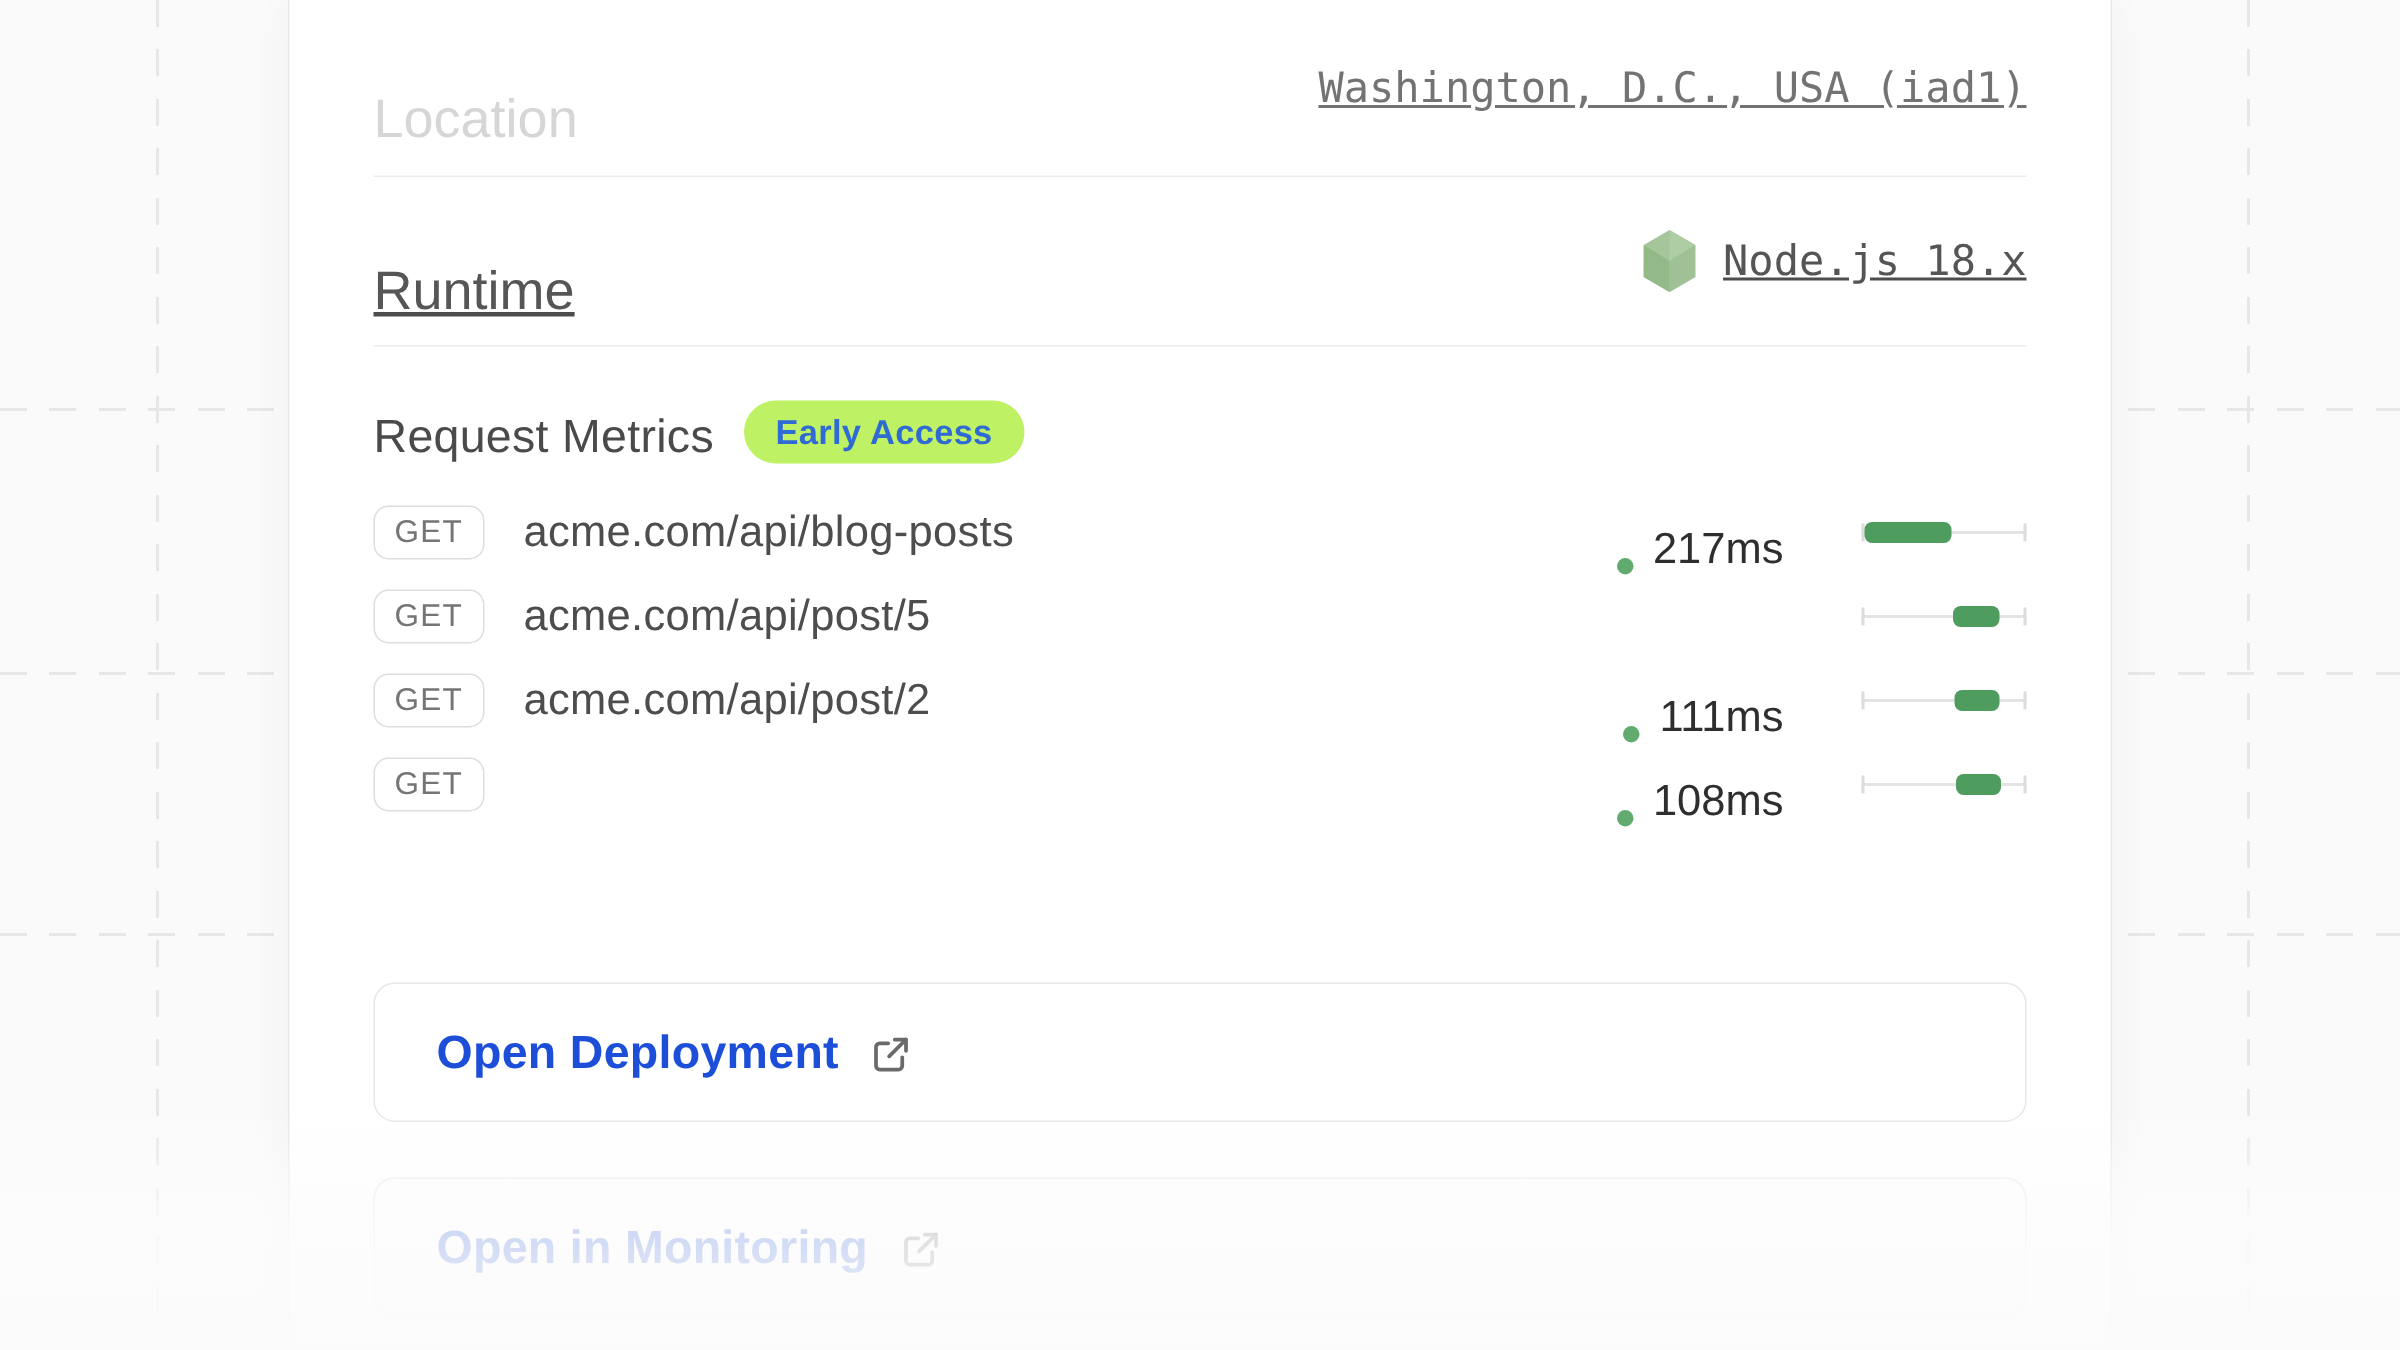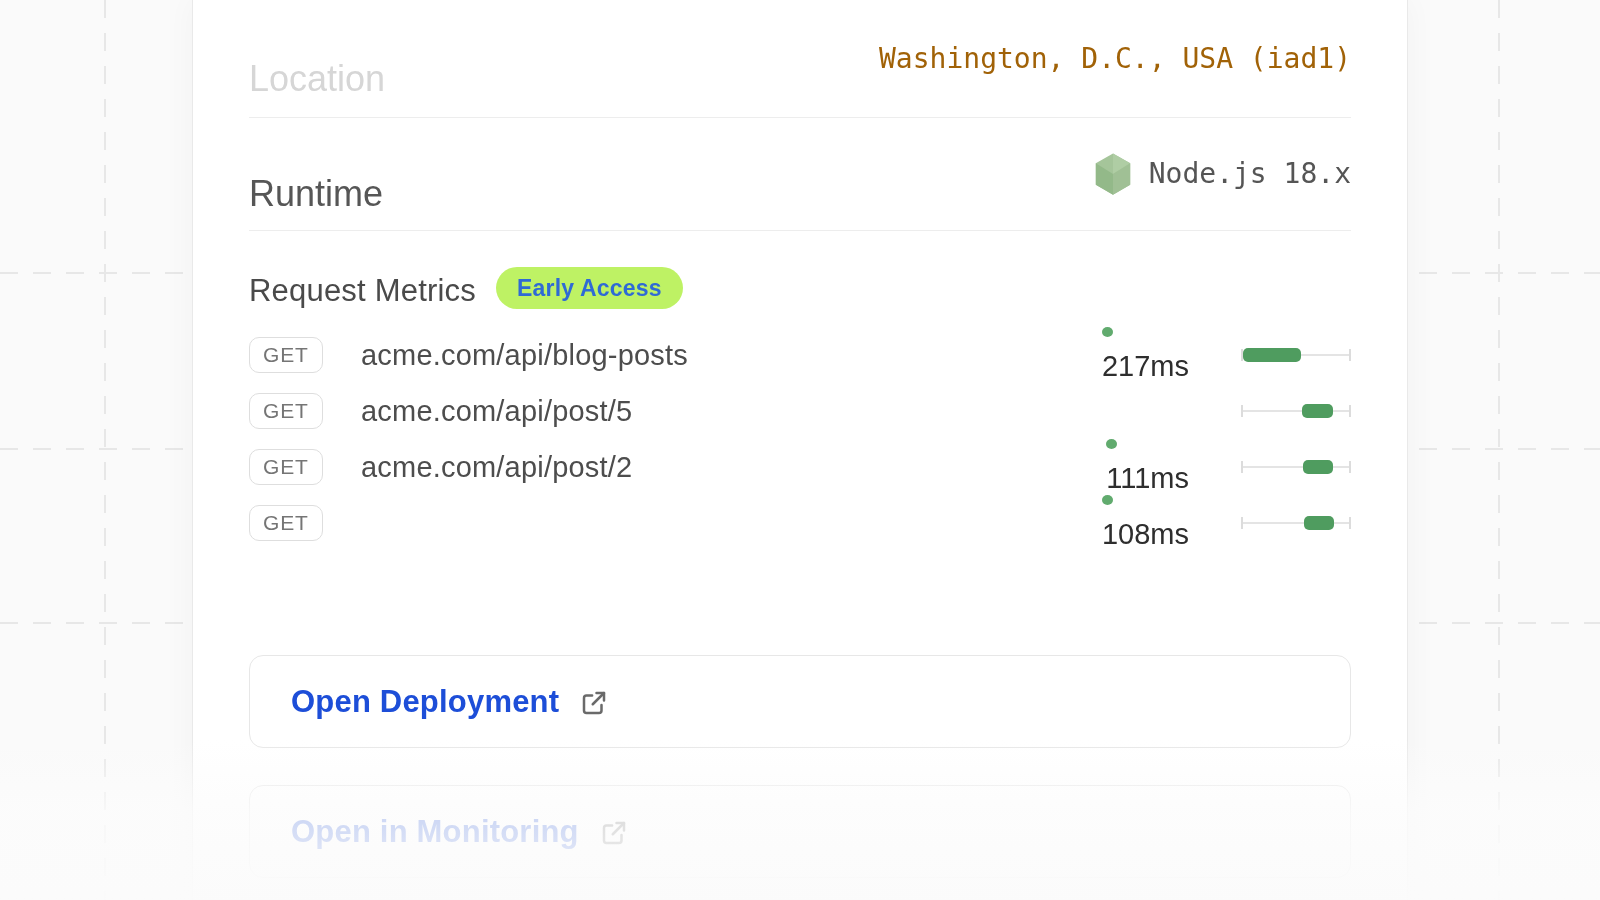"Washington, D.C., USA (iad1)" .info-row-1 .info-value { color: #a16207 -> #737373; text-decoration: none -> underline }
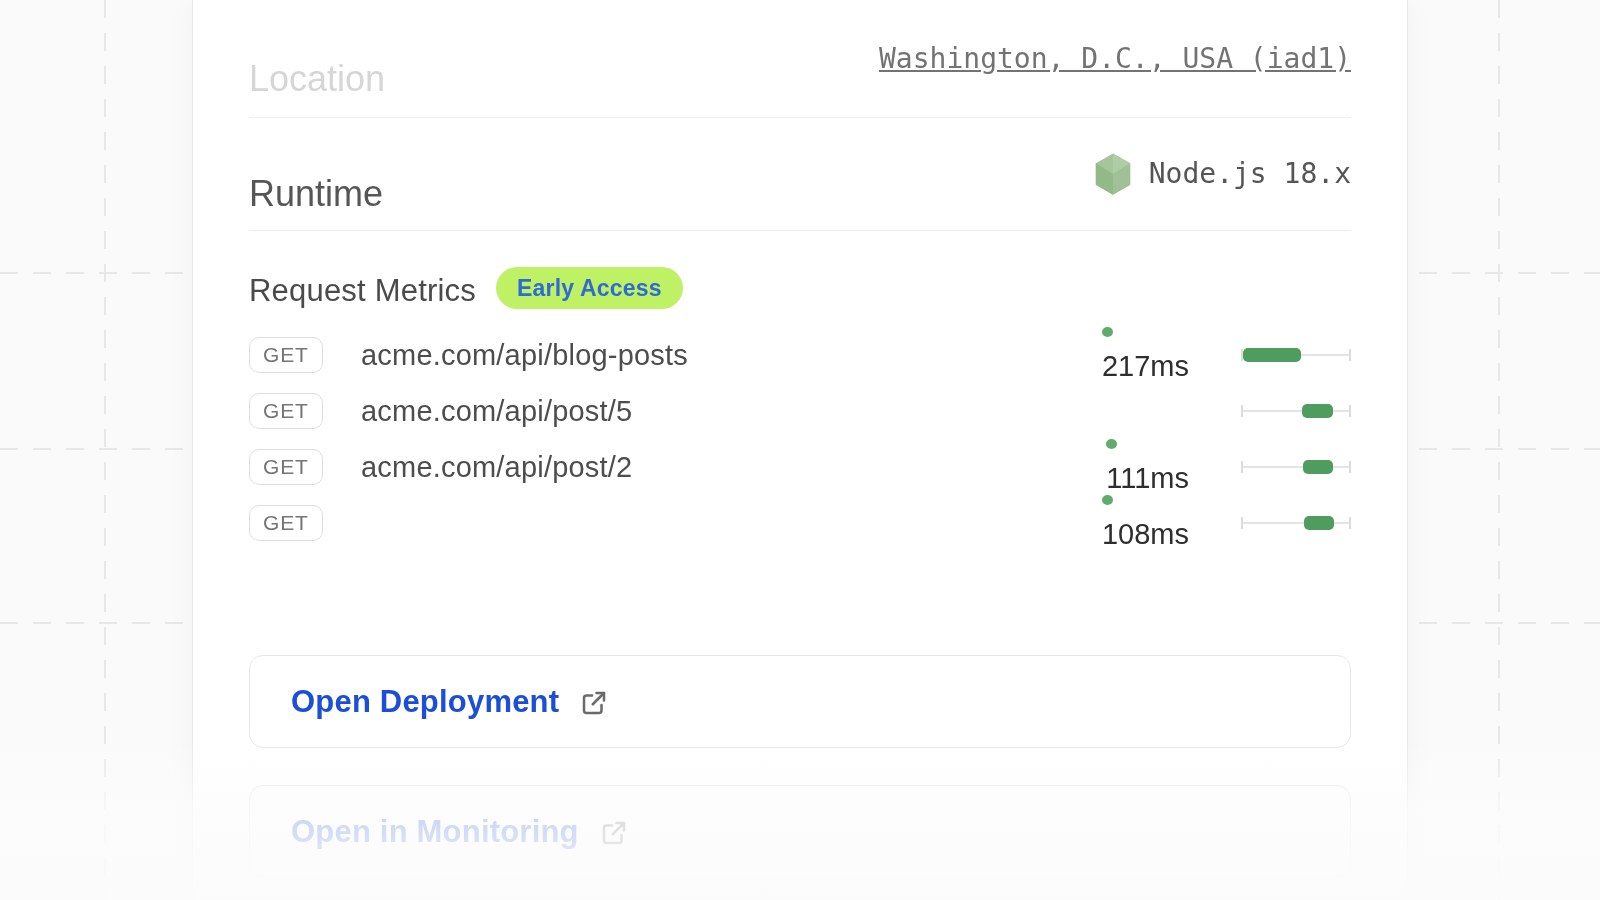"Runtime" .info-row-2 { text-decoration: none -> underline }
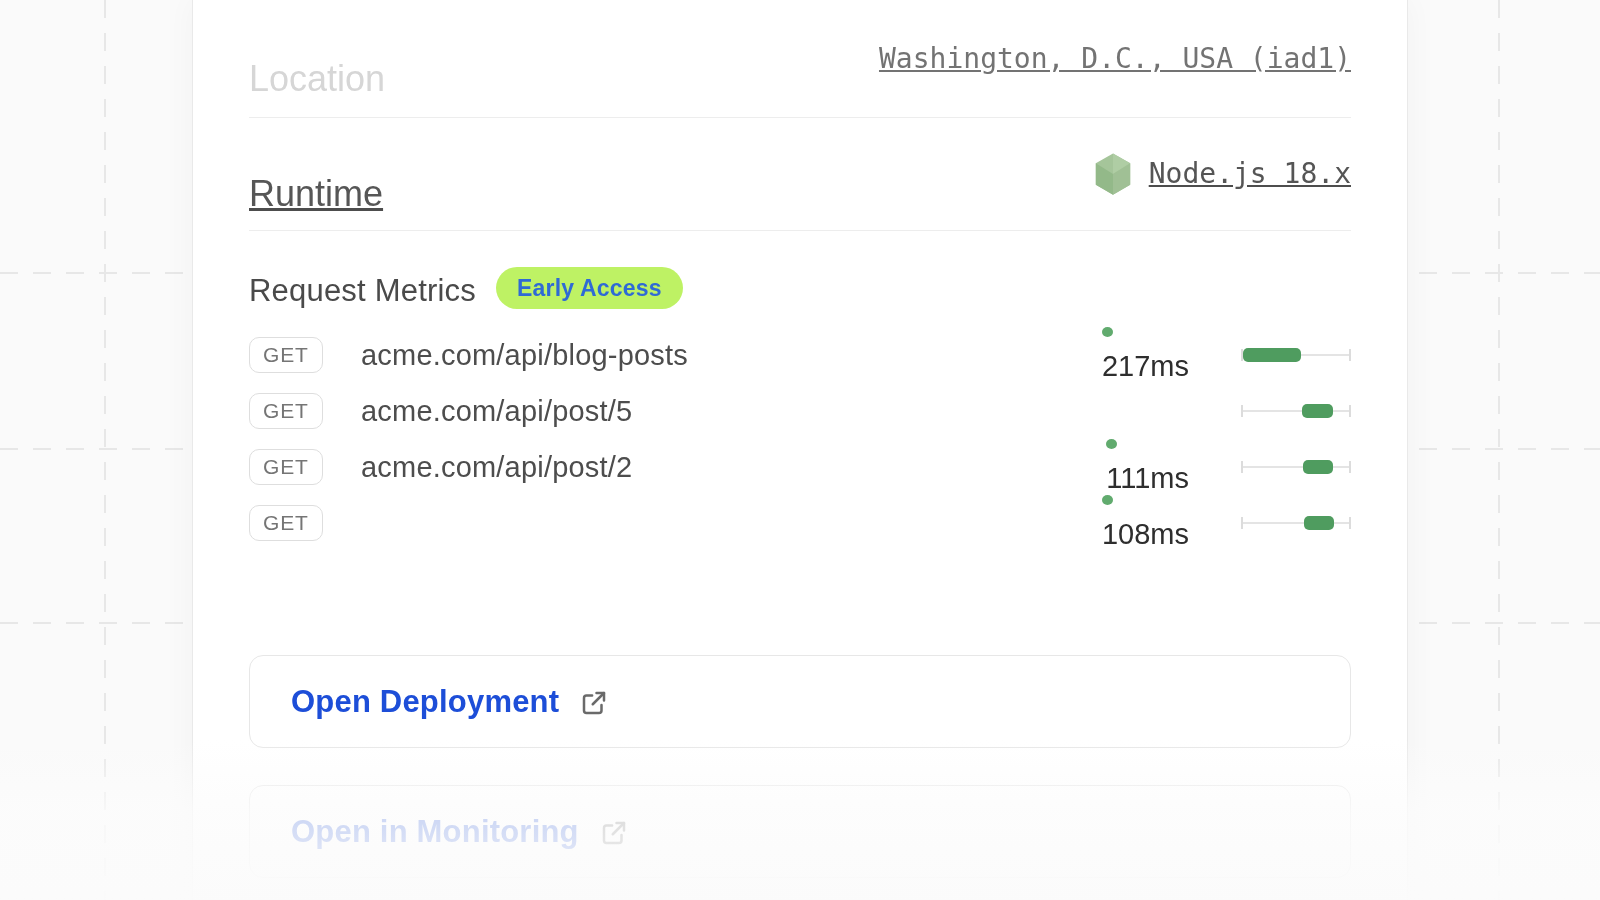"GET" .req-row { gap: 12px -> none }
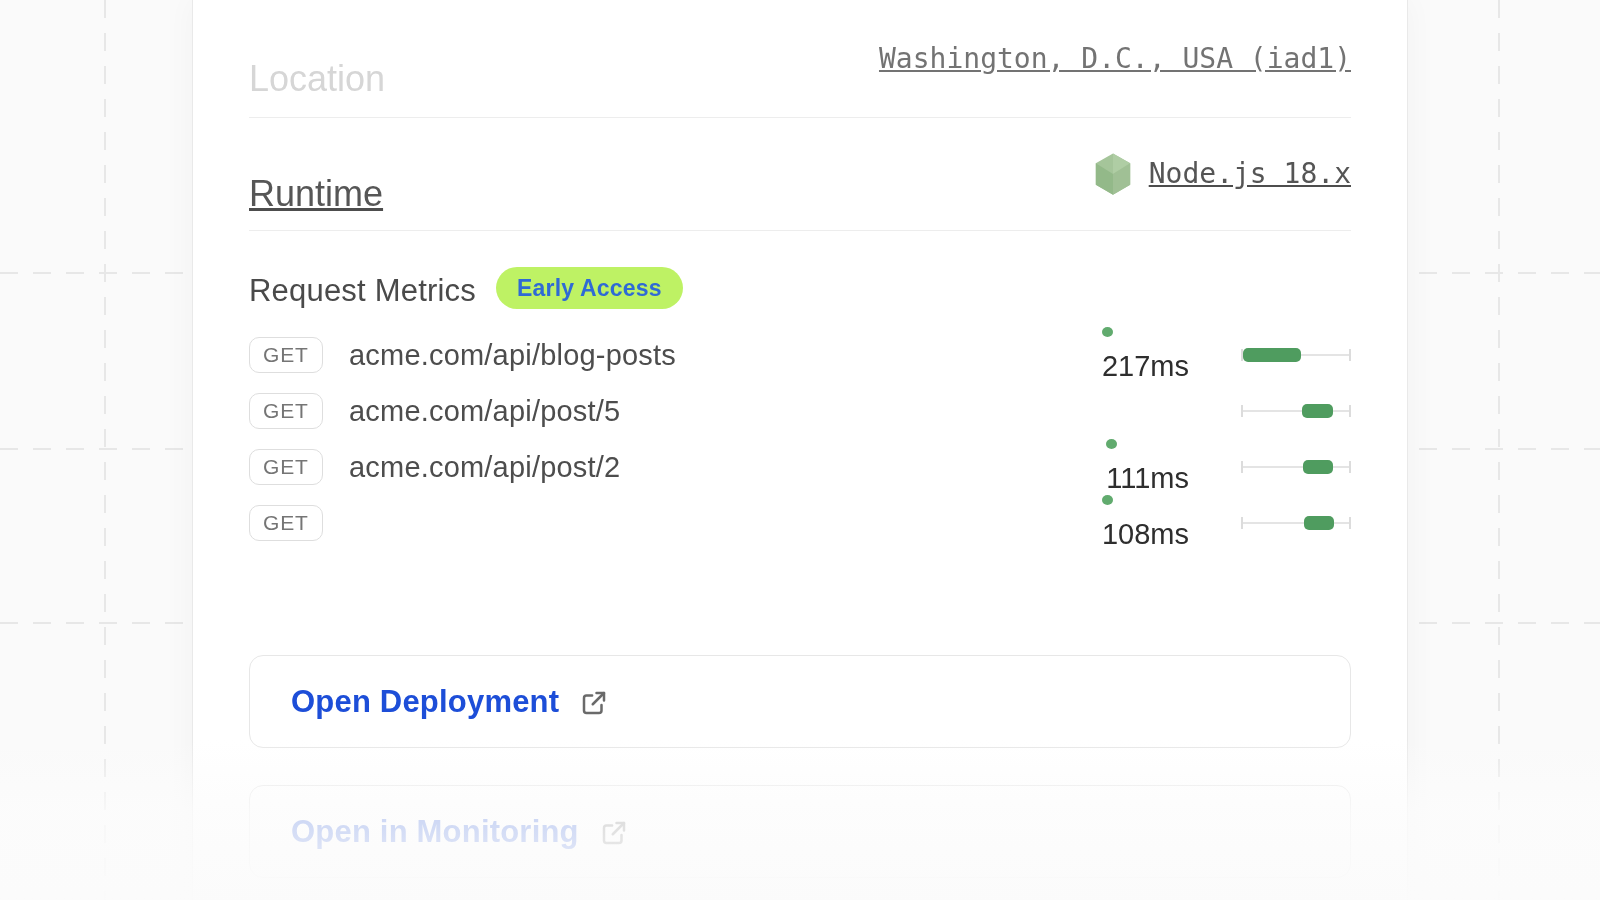"217ms" .lat-group { align-items: flex-start -> flex-end; flex-direction: column -> none }
